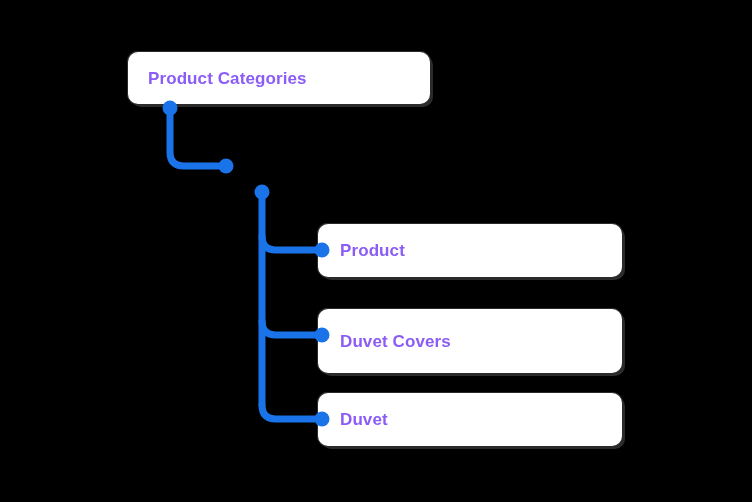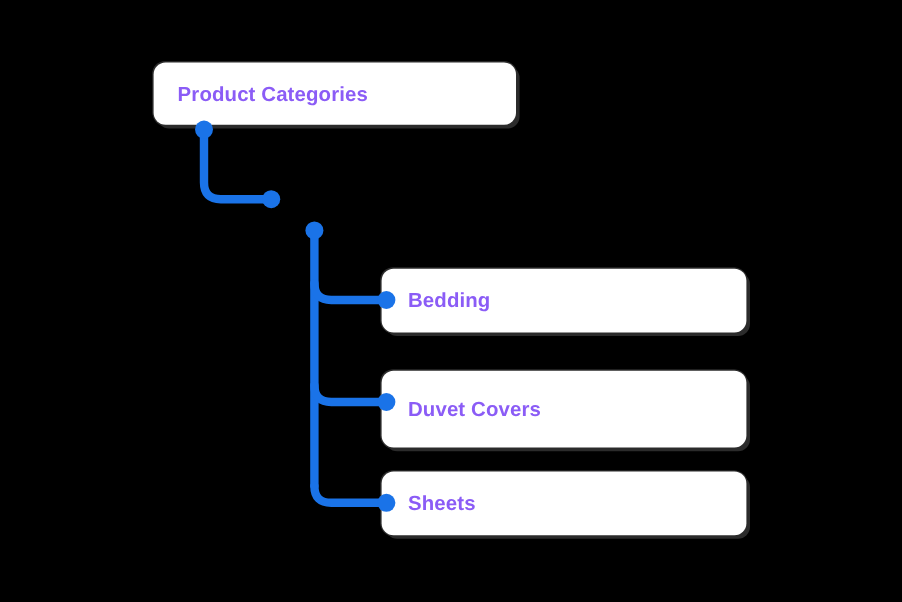"Bedding" span.node-label { text: Bedding -> Product }
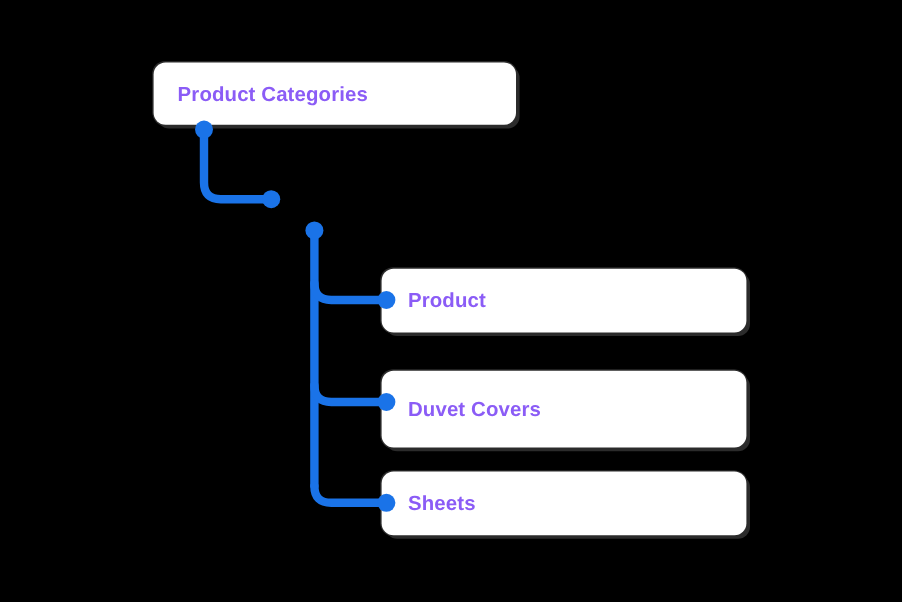"Sheets" span.node-label { text: Sheets -> Duvet }
